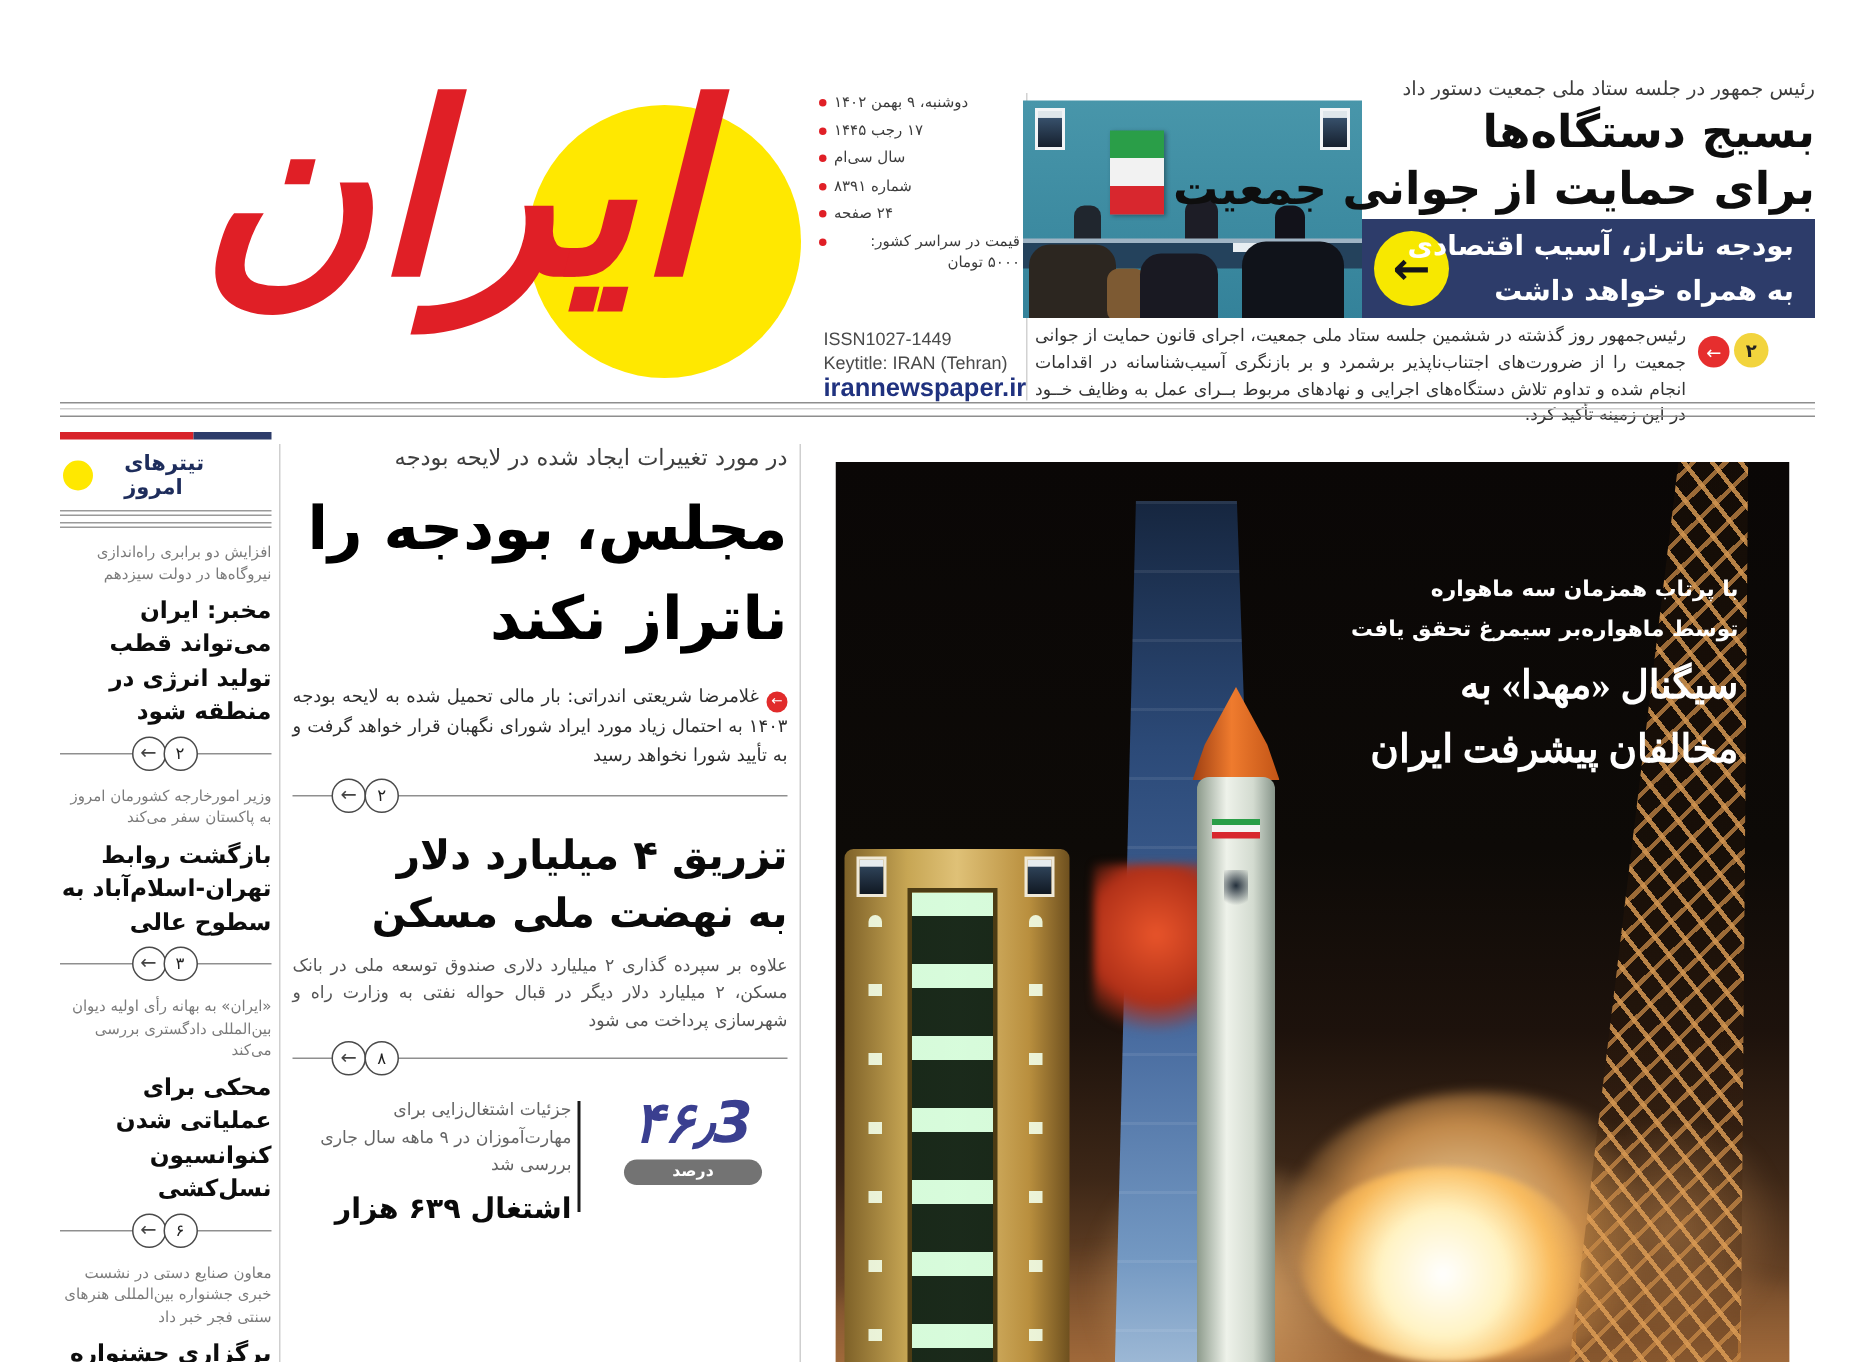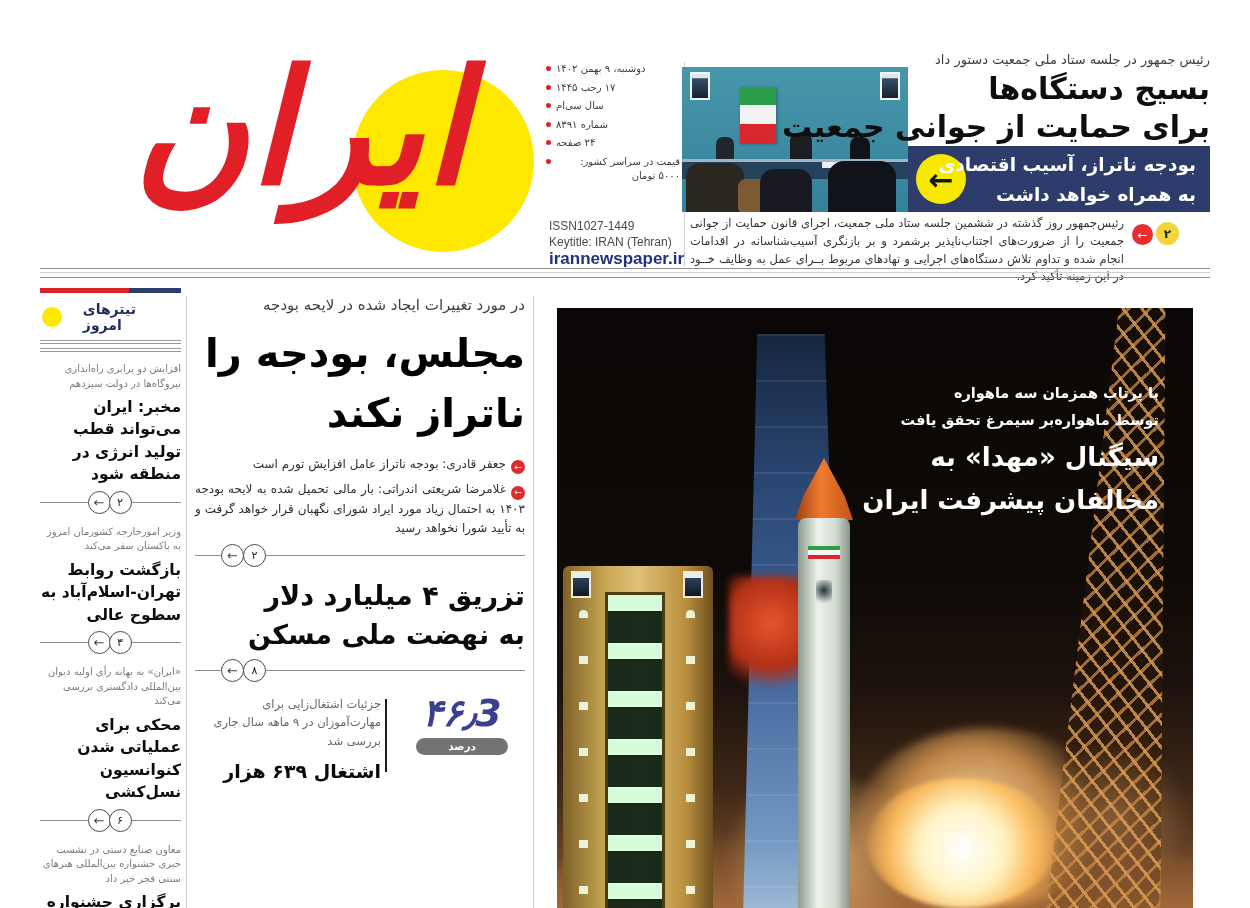"←جعفر قادری: بودجه ناتراز عامل" div.bullet { html: <div><span>←</span><span>جعفر قادری: بودجه ناتراز عامل افزایش تورم است</span></div> -> none }
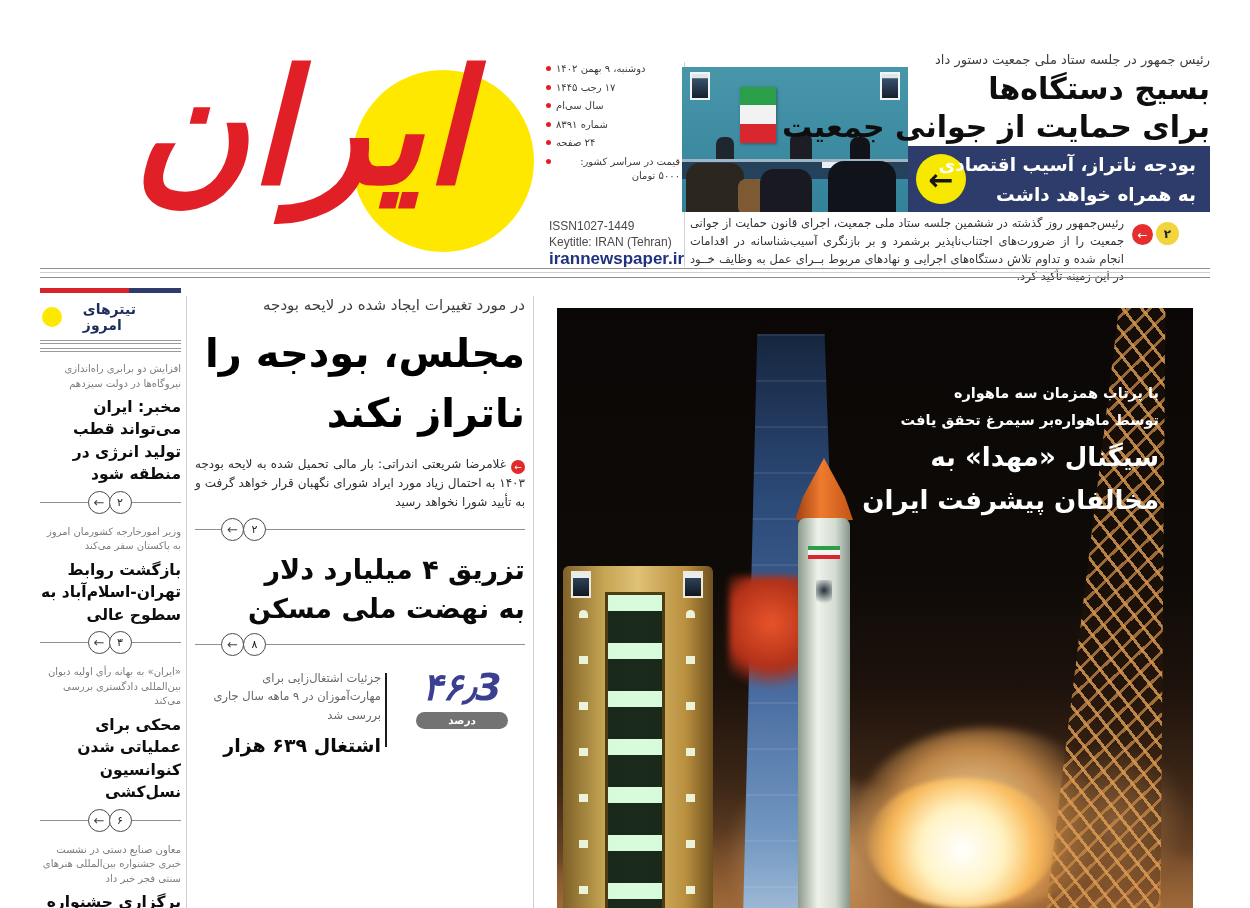"سیگنال «مهدا» به" .ph-headline { font-family: none -> Liberation Serif, serif }
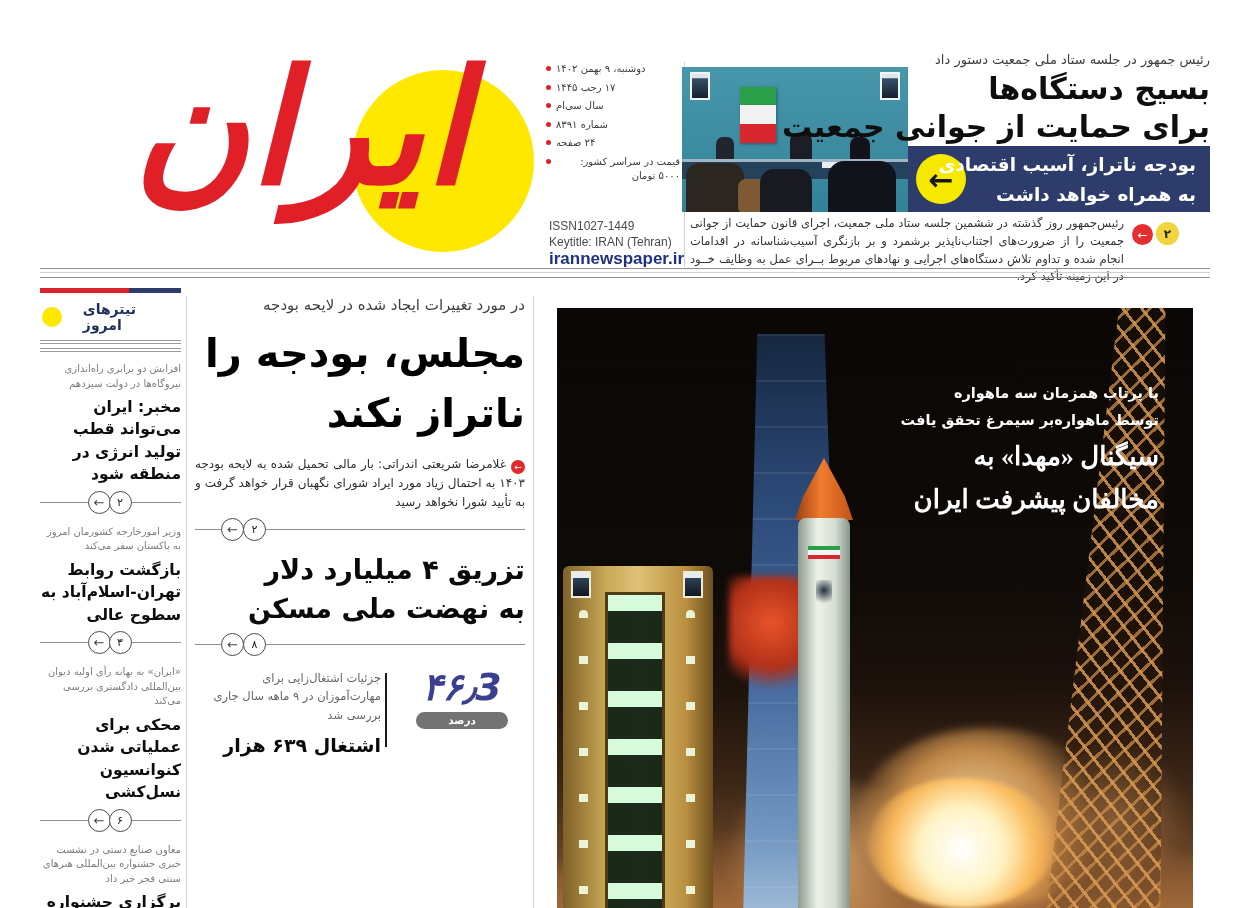"علاوه بر سپرده گذاری ۲" div.housing-deck { html: none -> <div>علاوه بر سپرده گذاری ۲ میلیارد دلاری صندوق توسعه ملی در بانک مسکن، ۲ میلیارد دلار دیگر در قبال حواله نفتی به وزارت راه و شهرسازی پرداخت می شود</div> }
